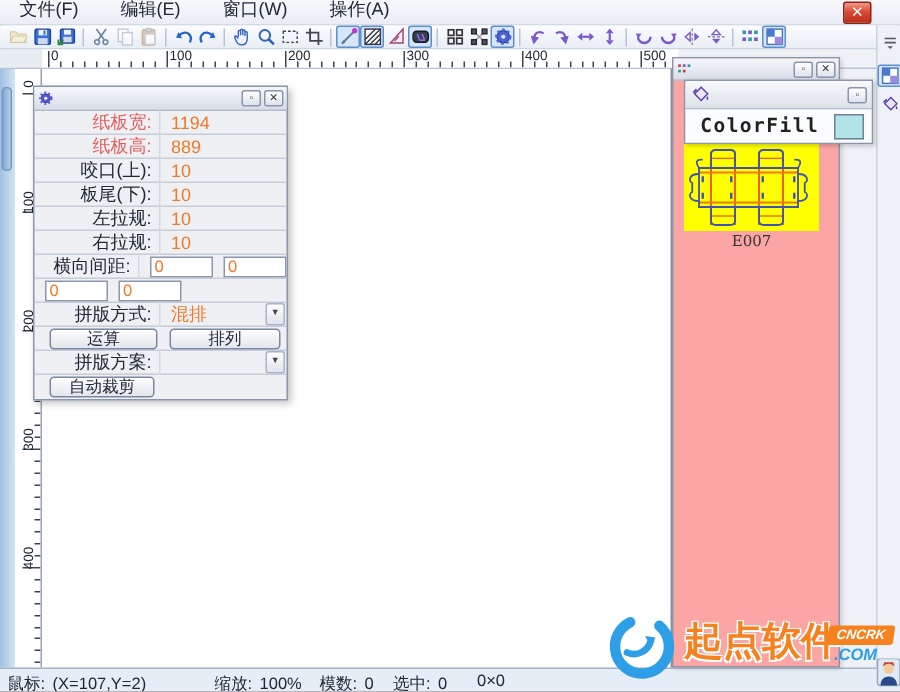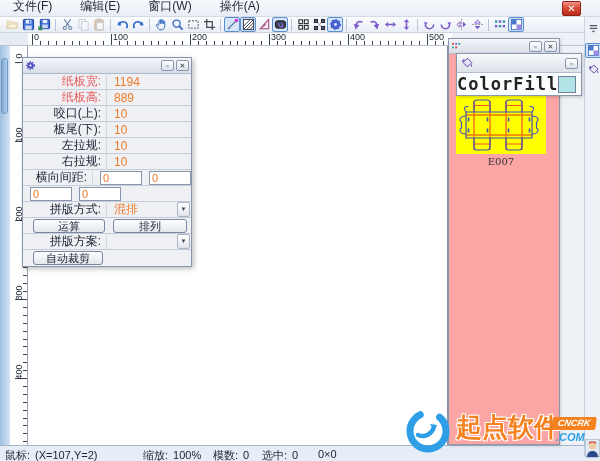"ColorFill" .cf-label { font-size: 17px -> 13px }
